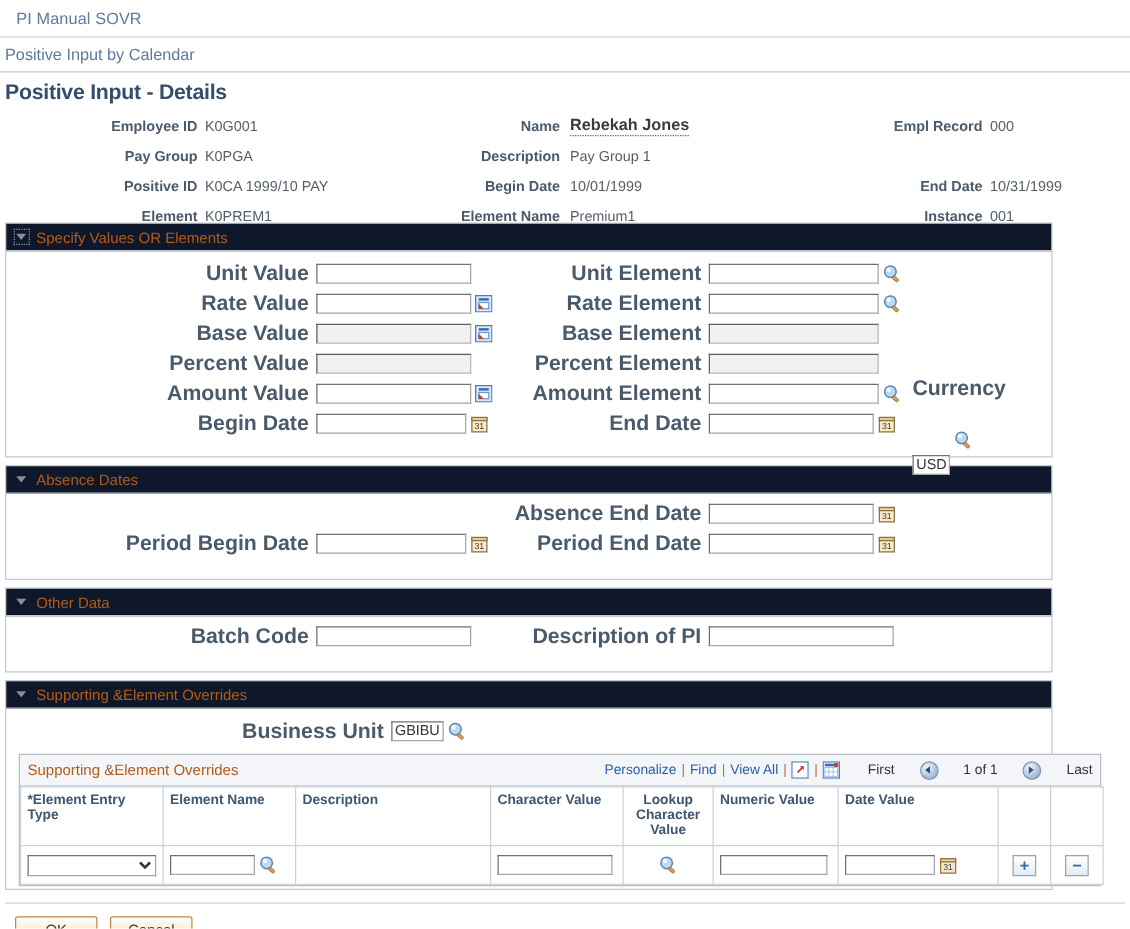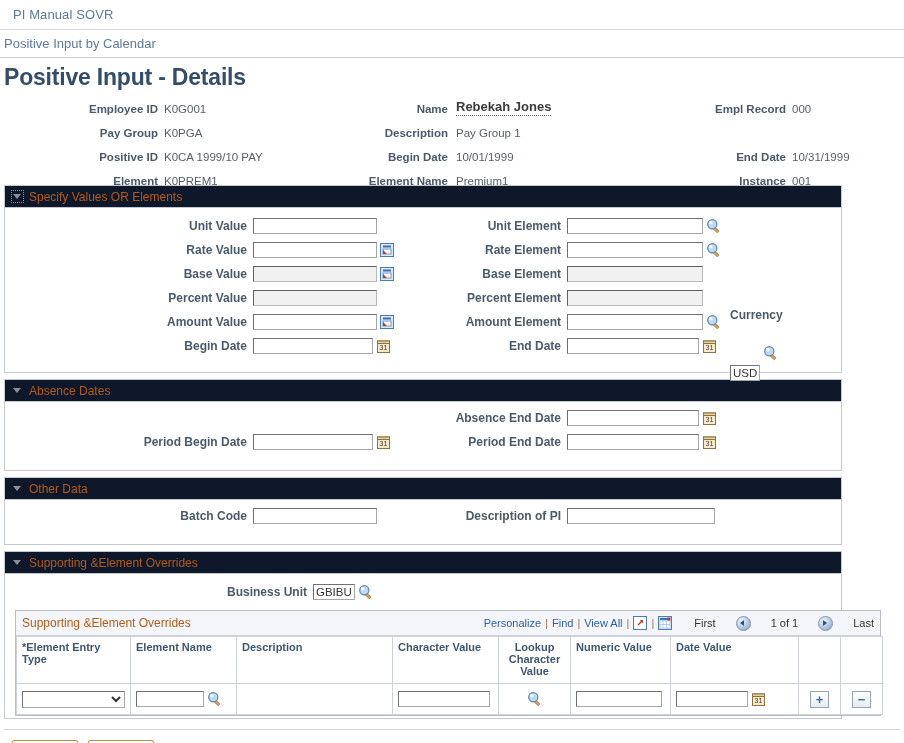"Positive Input - Details" .pagetitle { font-size: 23px -> 17px }
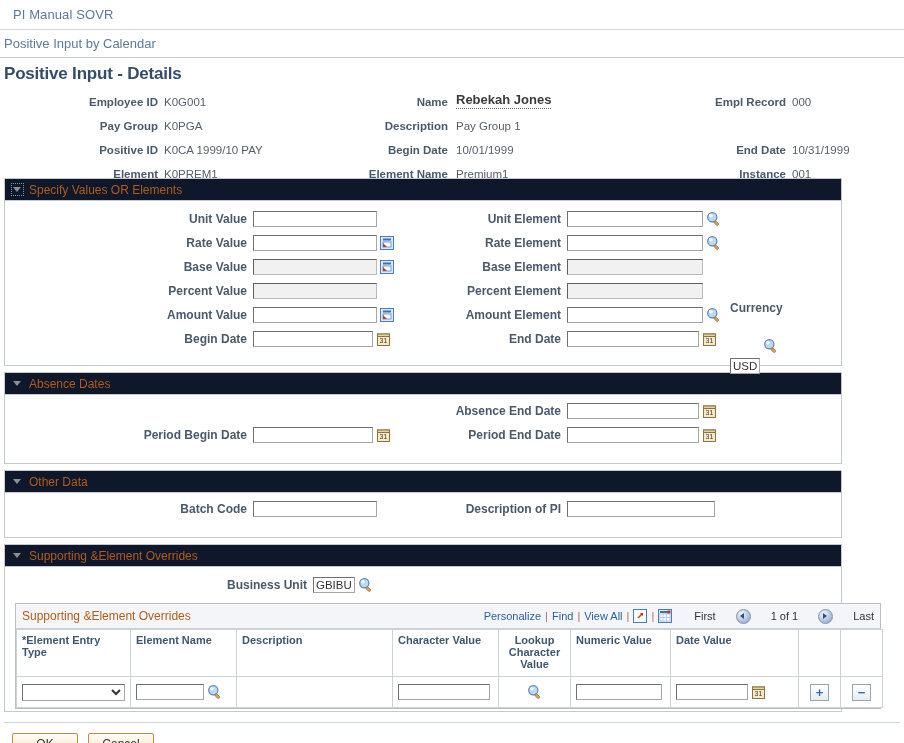"Unit Value" .flabel { font-size: 12px -> 17px }
